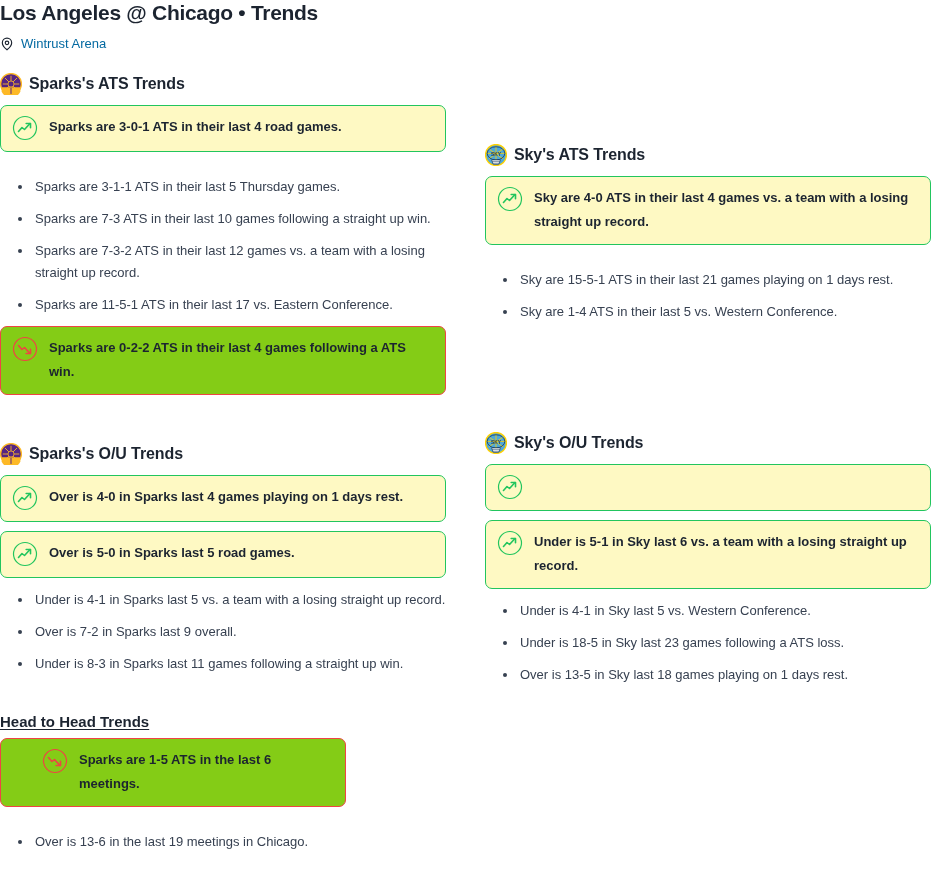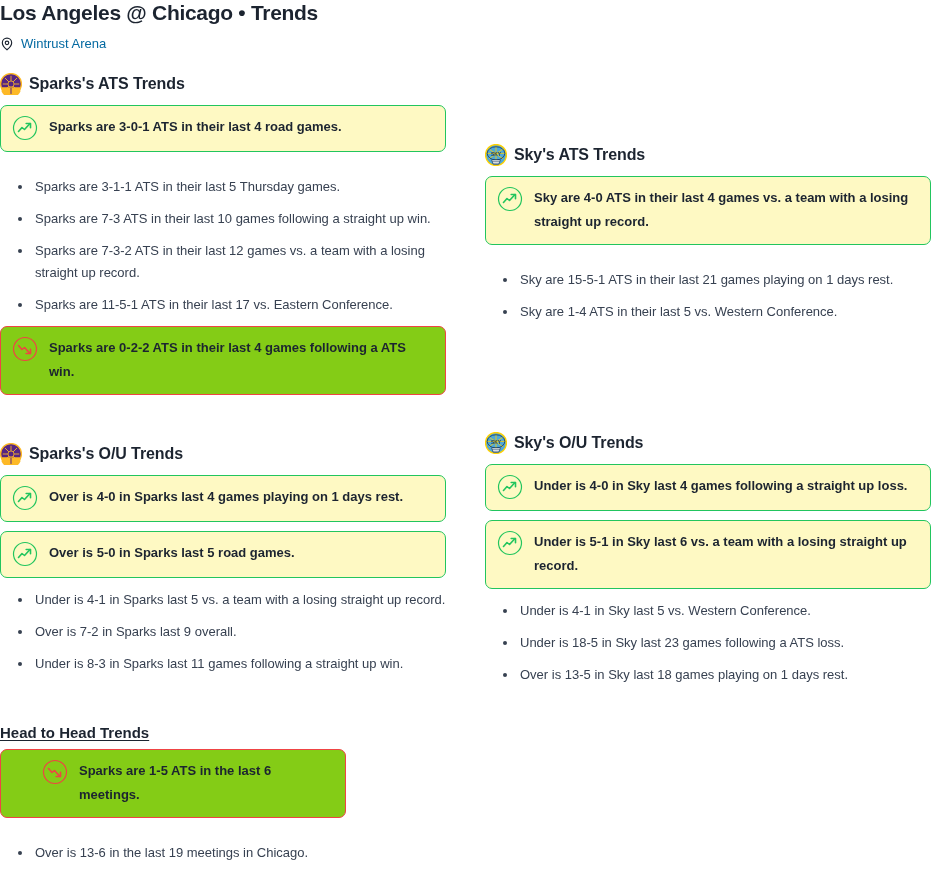"Under is 4-0 in Sky" span.card-text { html: <span>Under is 4-0 in Sky last 4 games following a straight up loss.</span> -> none }
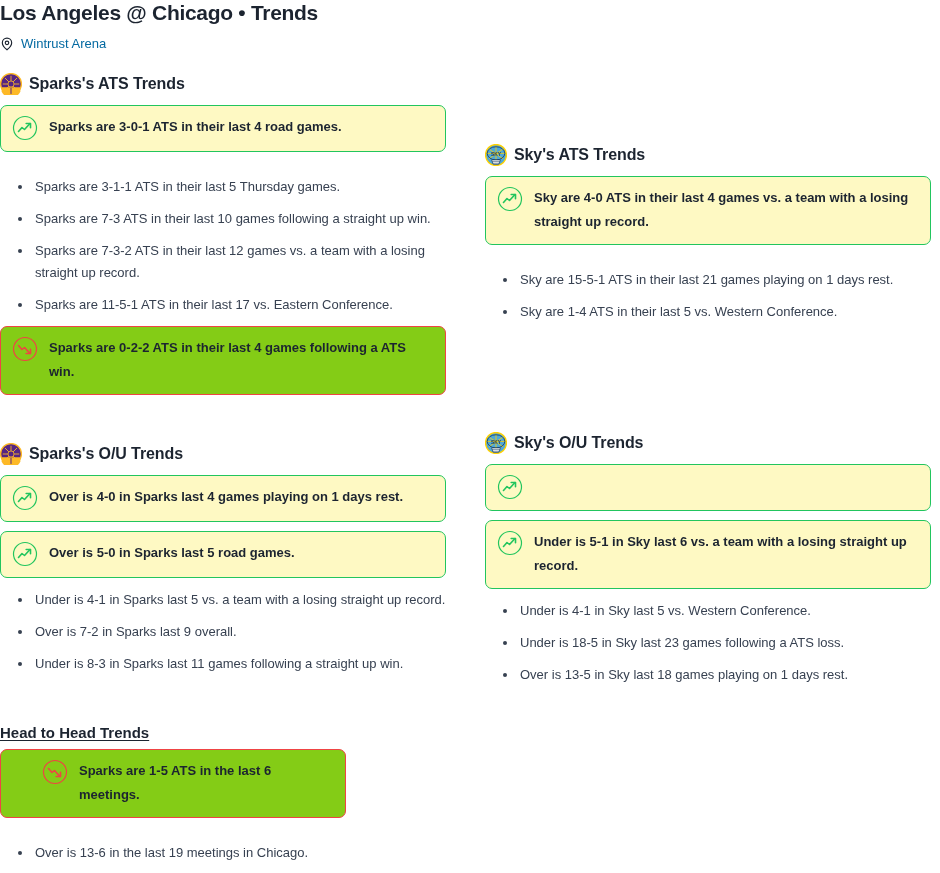"Head to Head Trends" .h2h { margin-top: 27px -> 16px }
